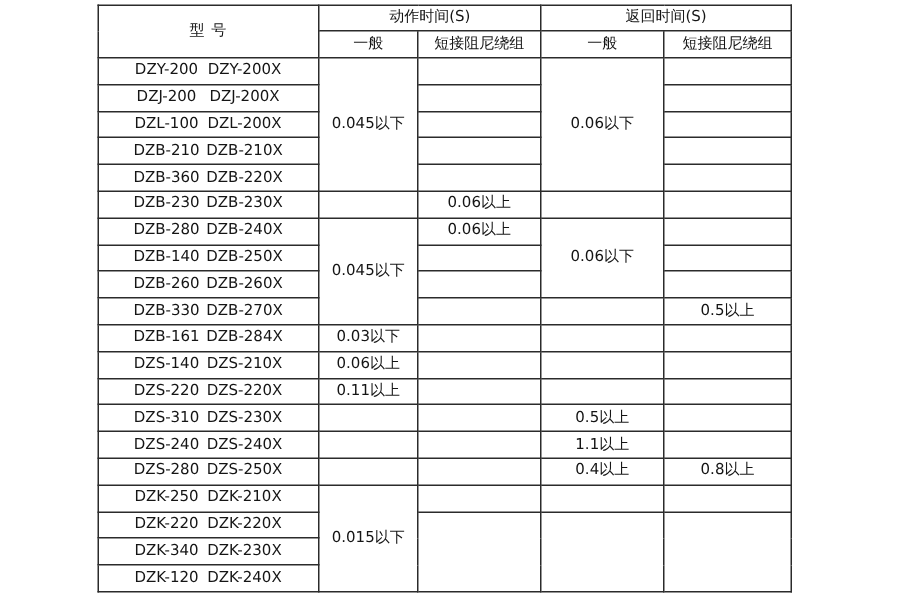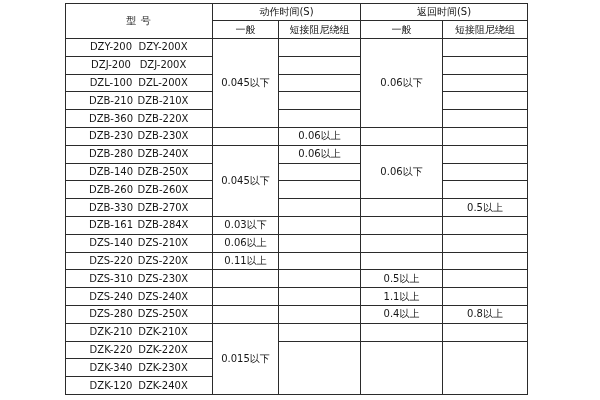"DZK-210" span.m-a { text: DZK-210 -> DZK-250 }
